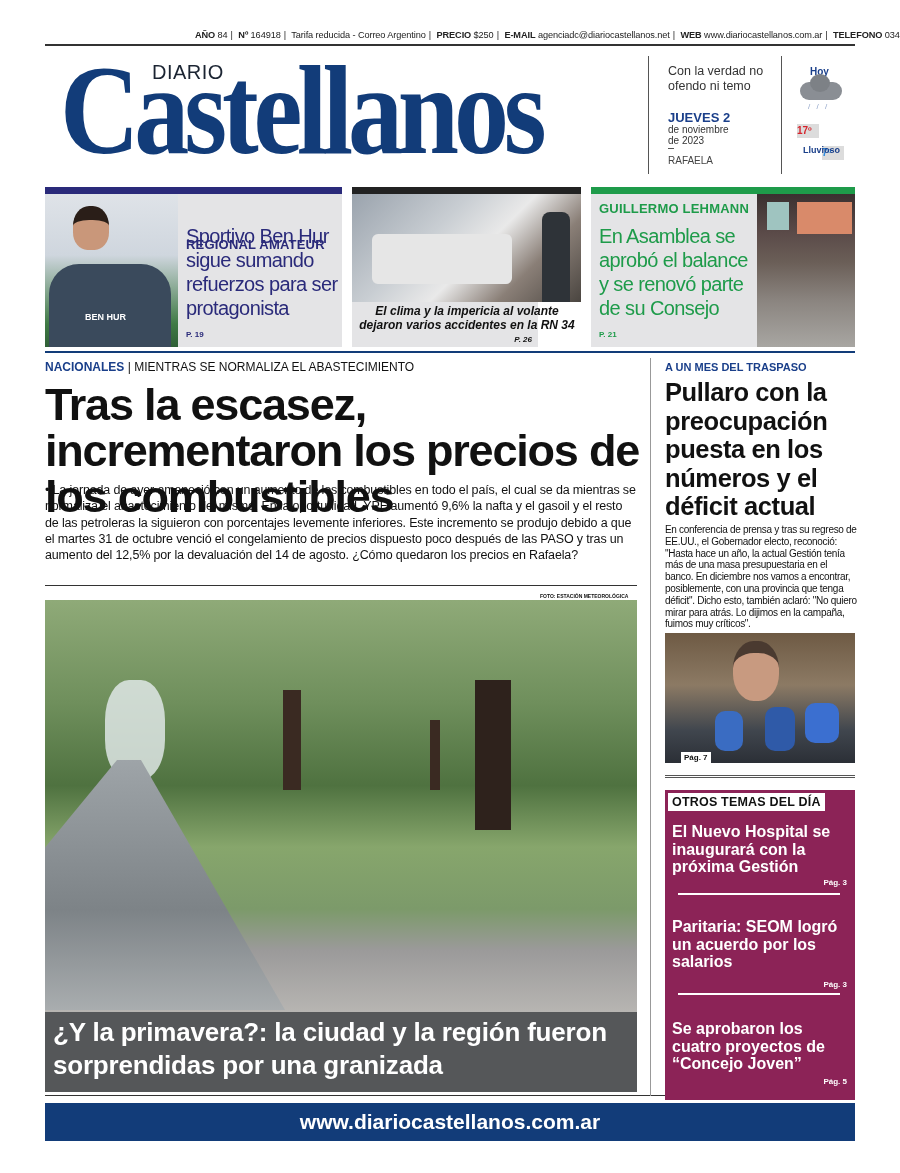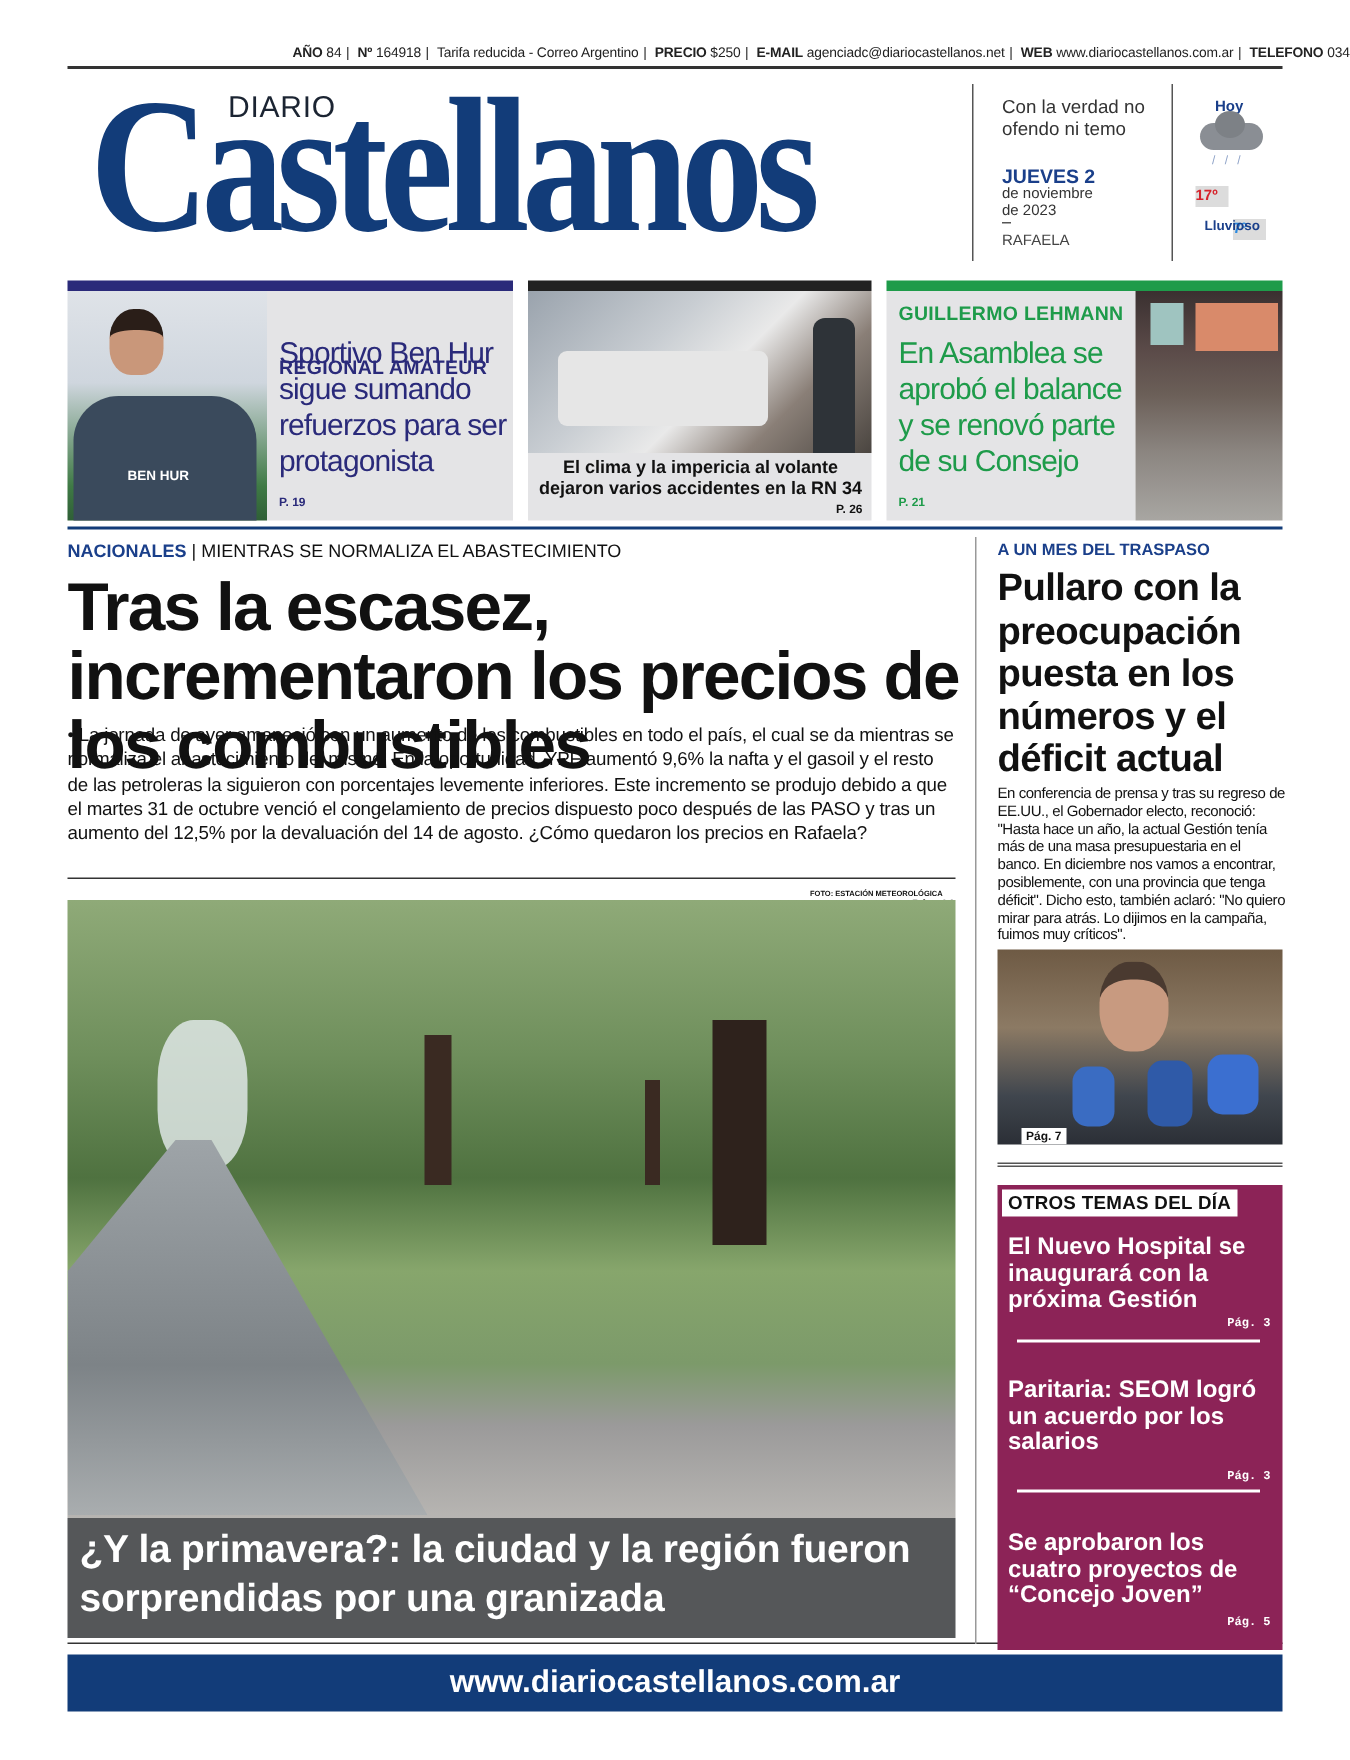"El clima y la impericia" div.abs { font-style: none -> italic; width: 229px -> 186px }
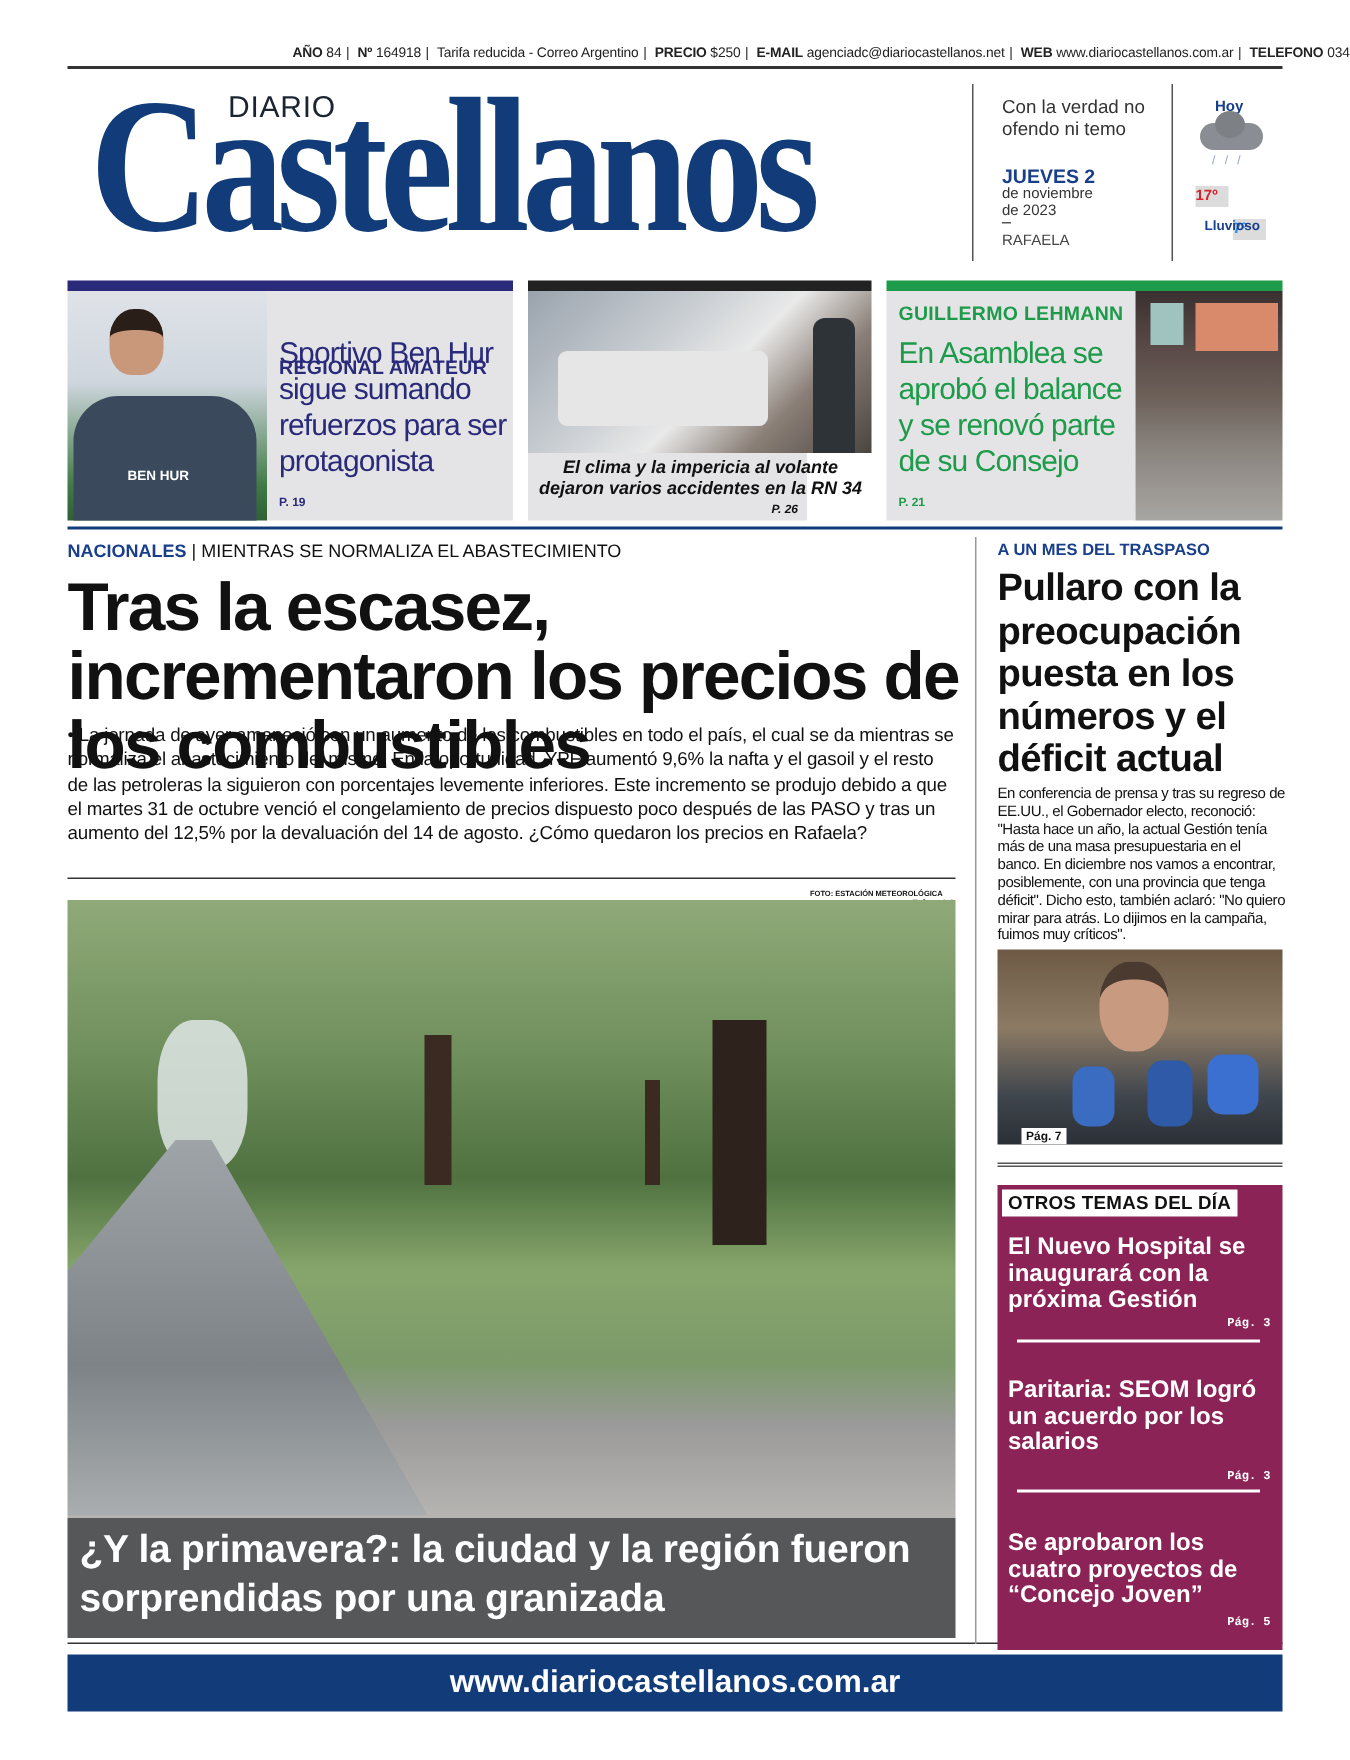"Pág. 3" .opg { font-family: Liberation Mono, monospace -> none }
